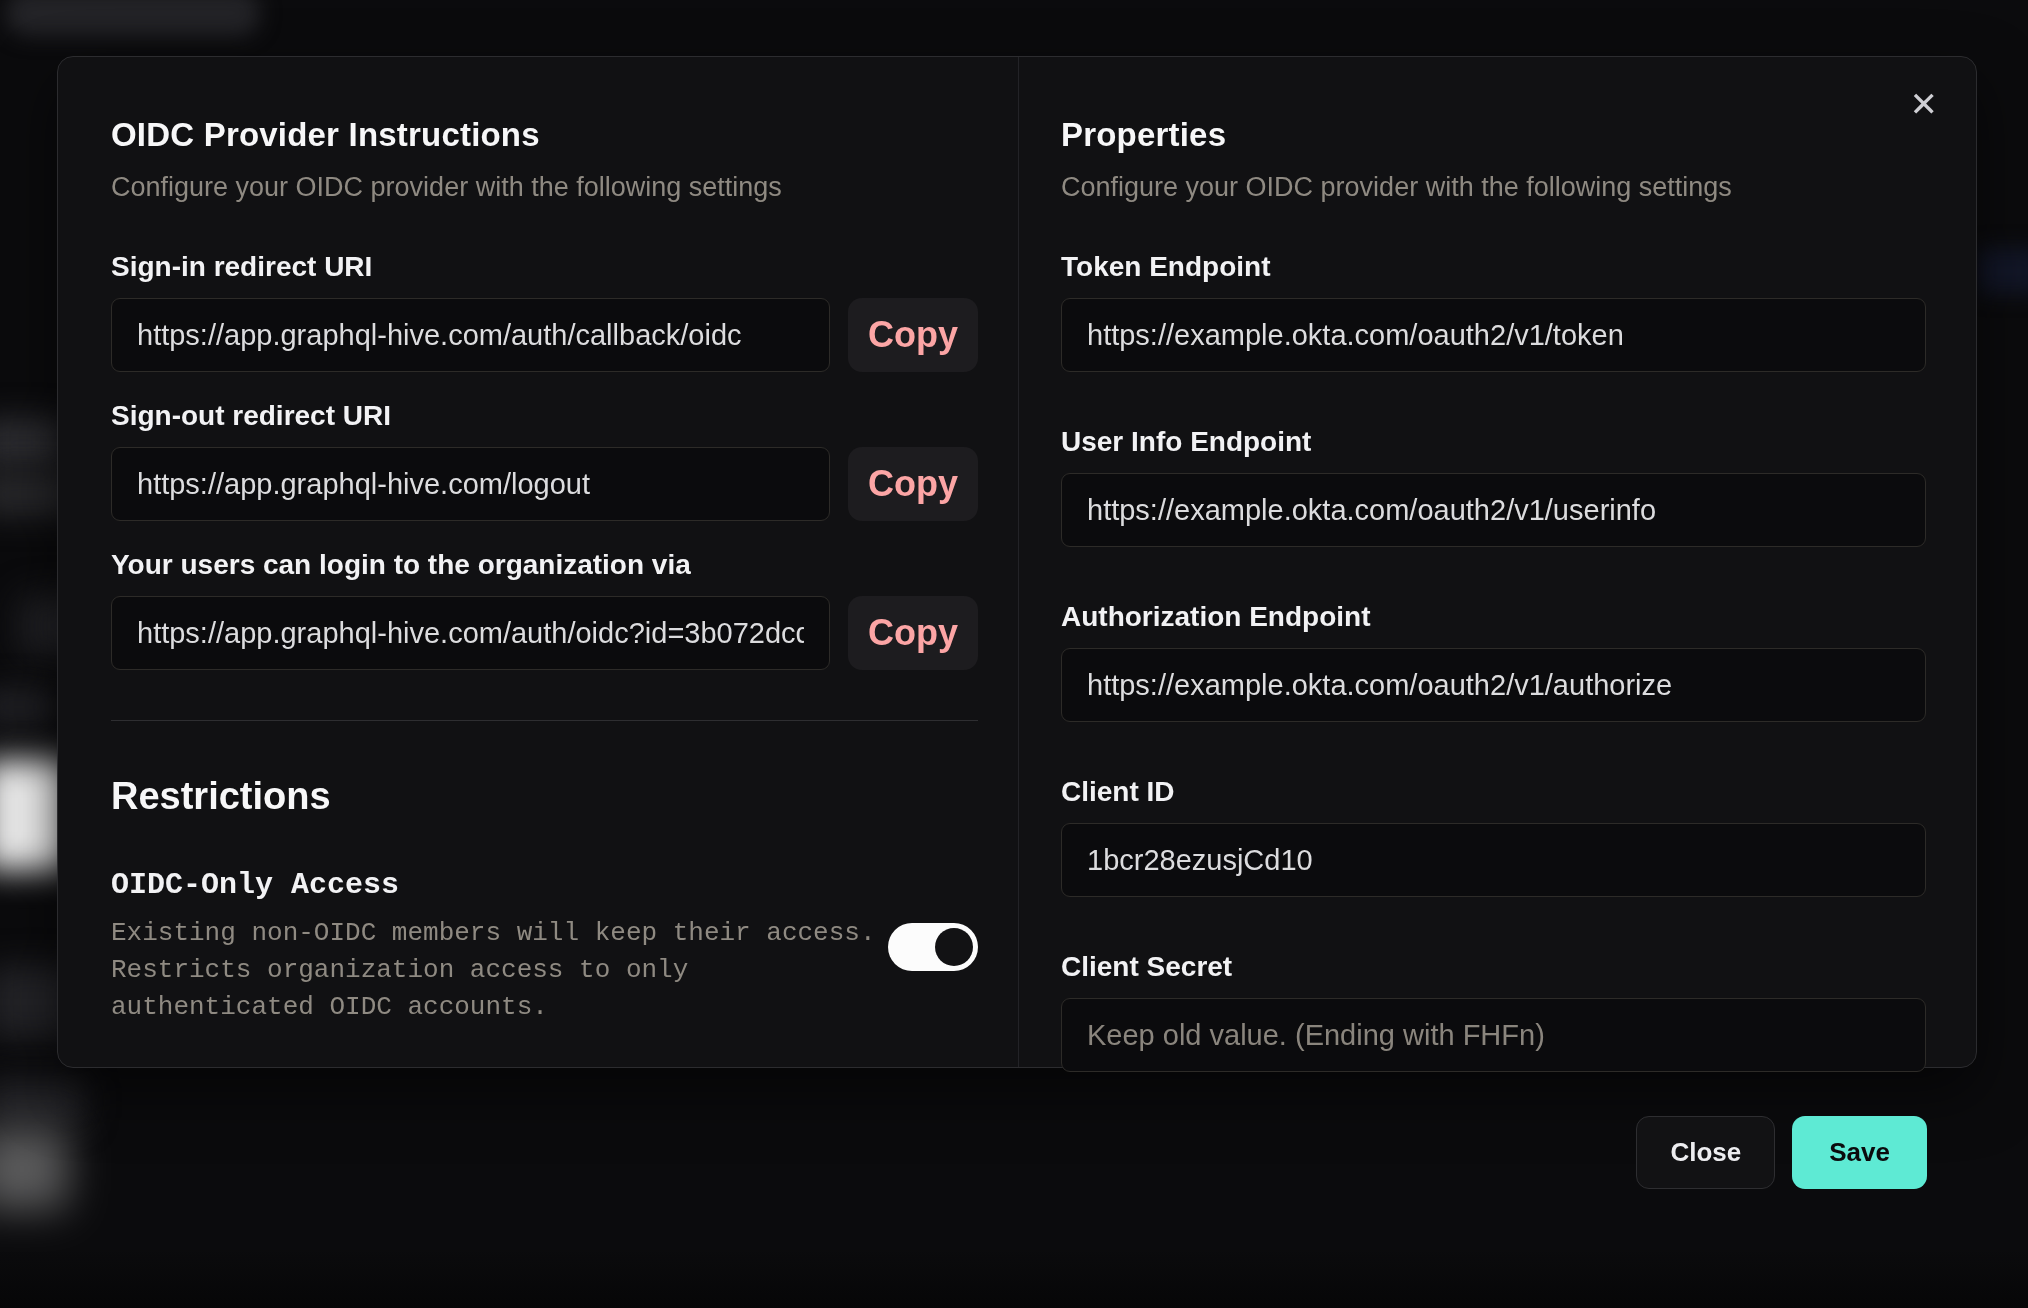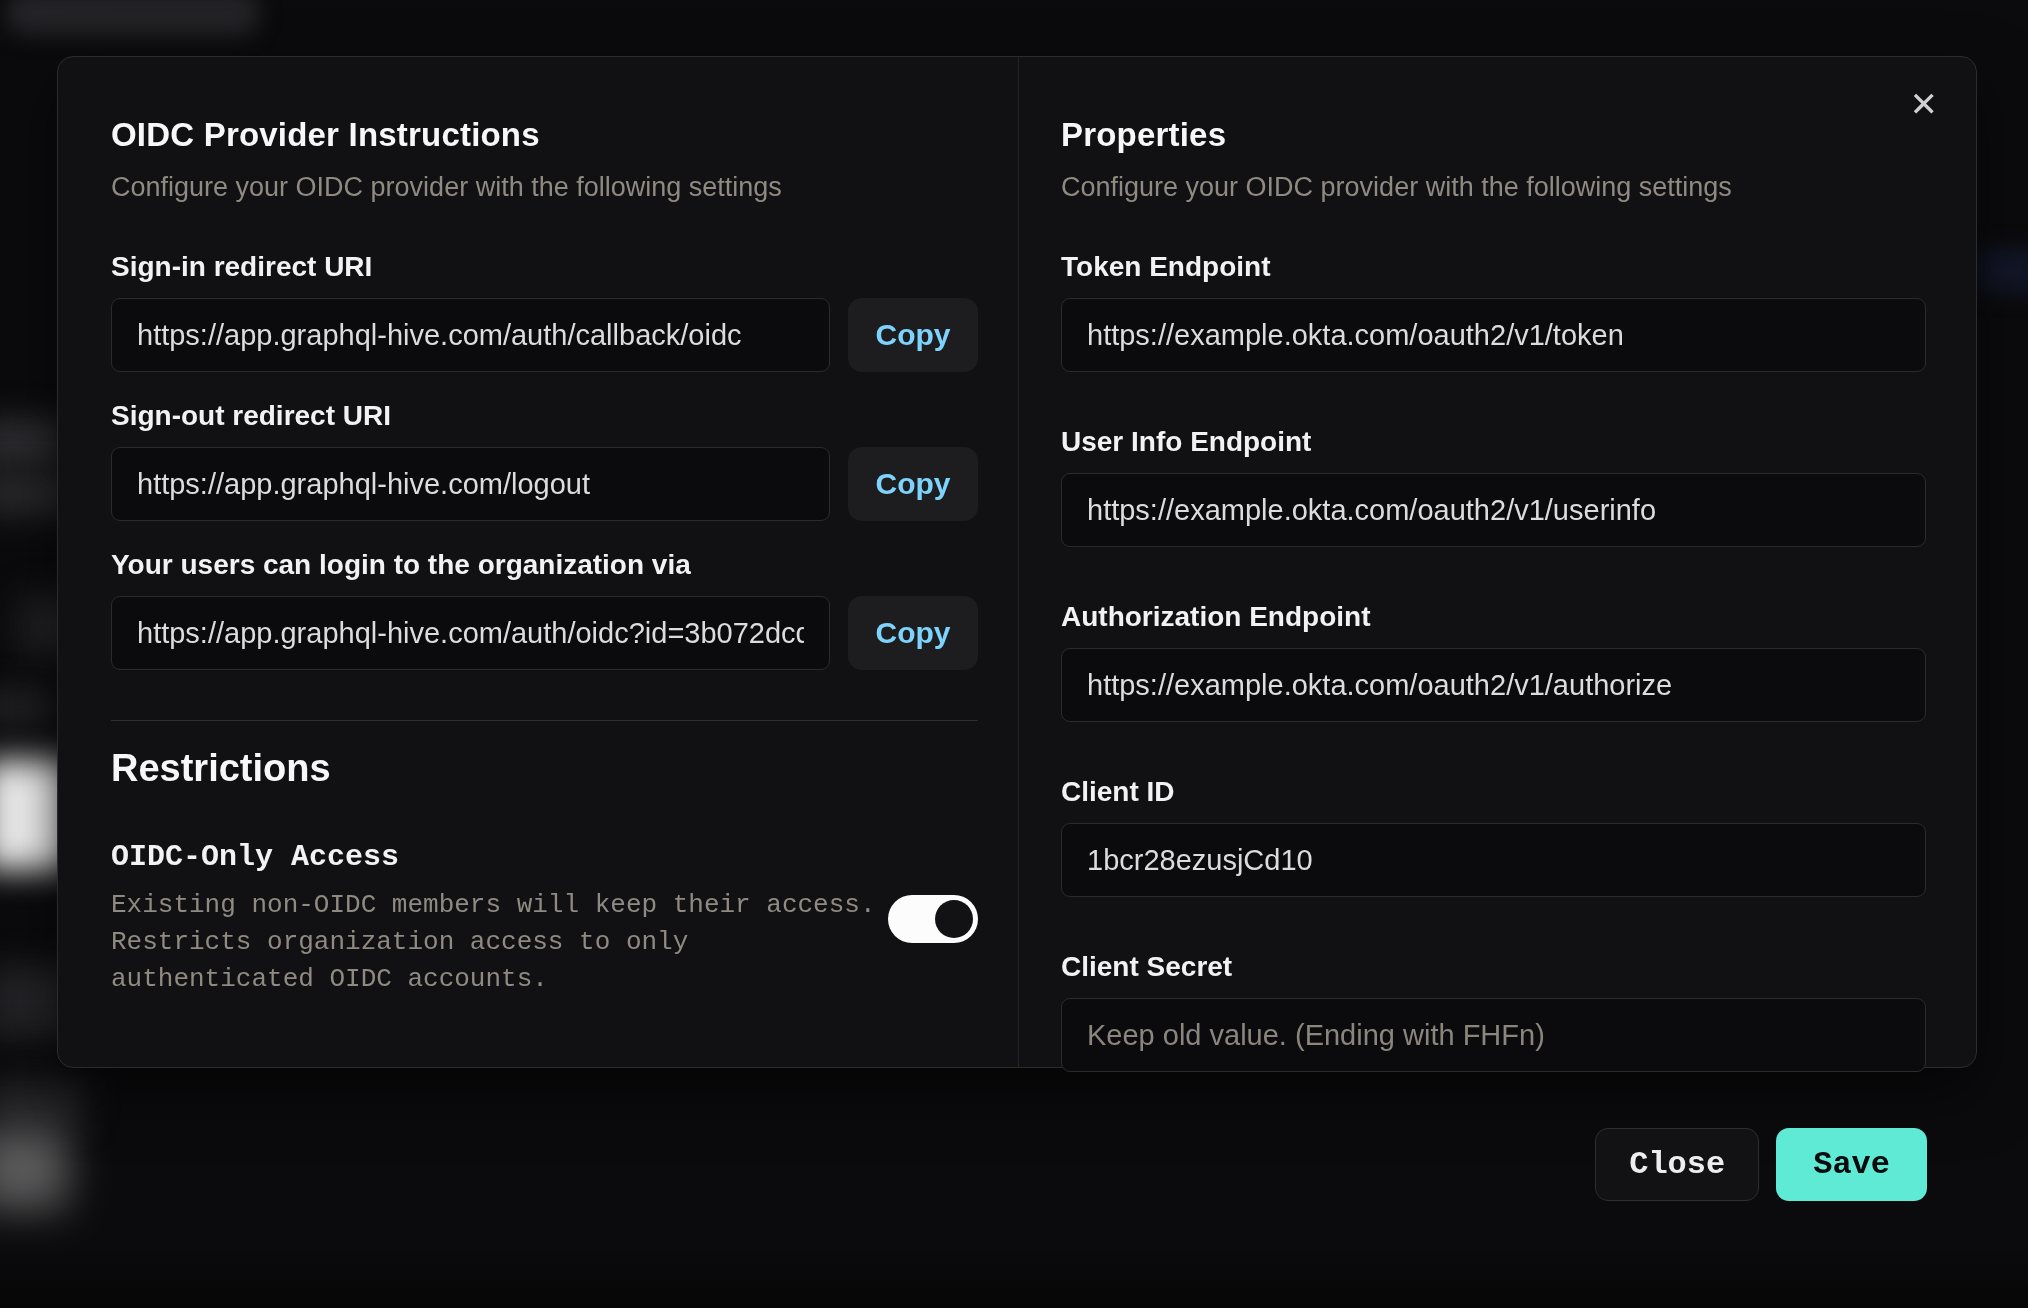"Copy" .copy-btn { color: #7dd3fc -> #fca5a5; font-size: 30px -> 36px }
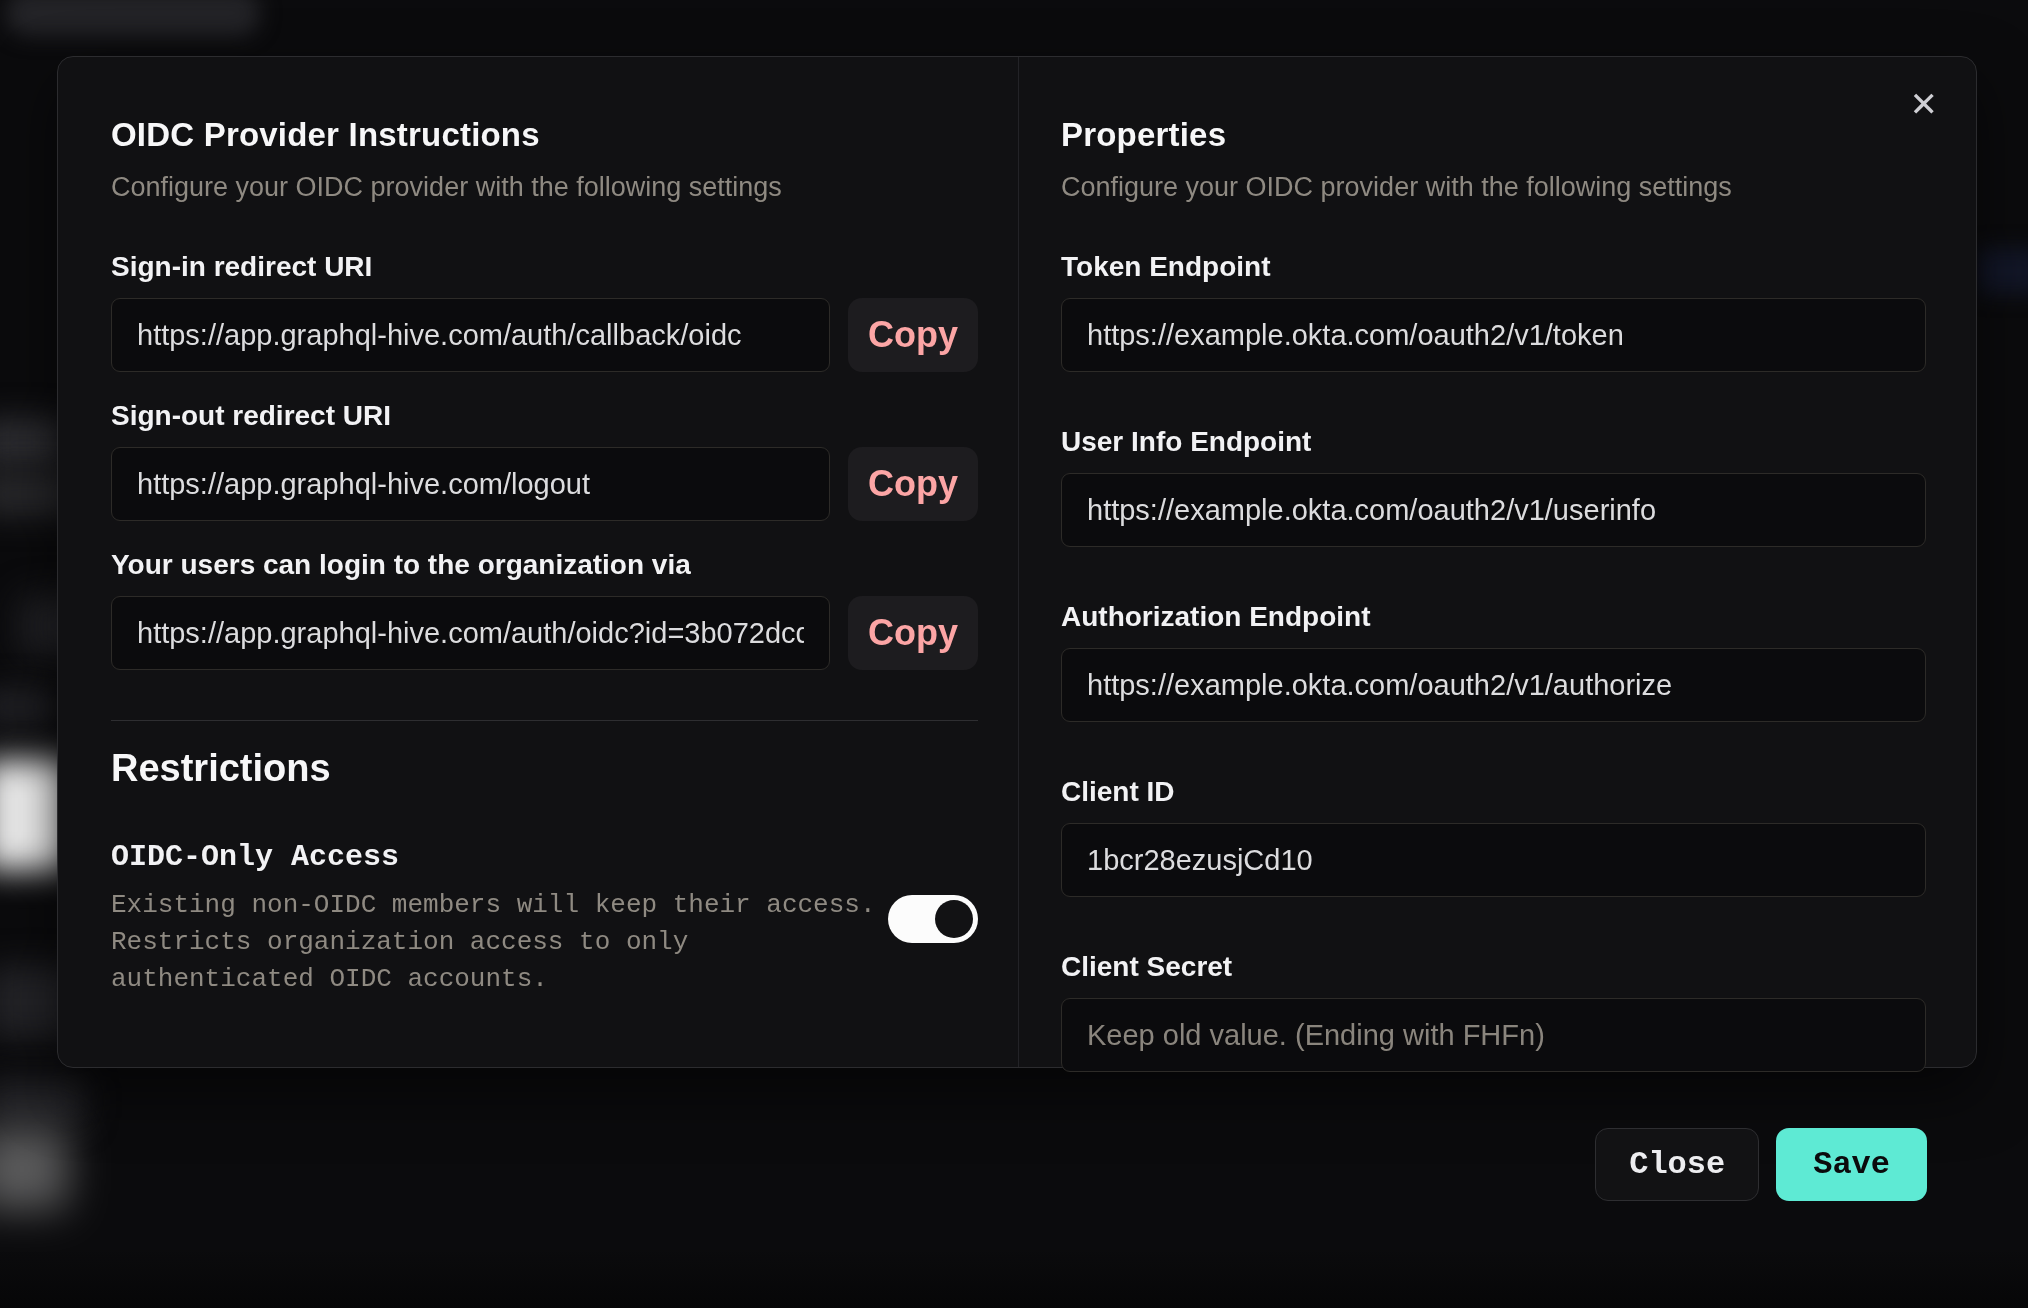"Restrictions" h3 { margin-top: 24px -> 52px }
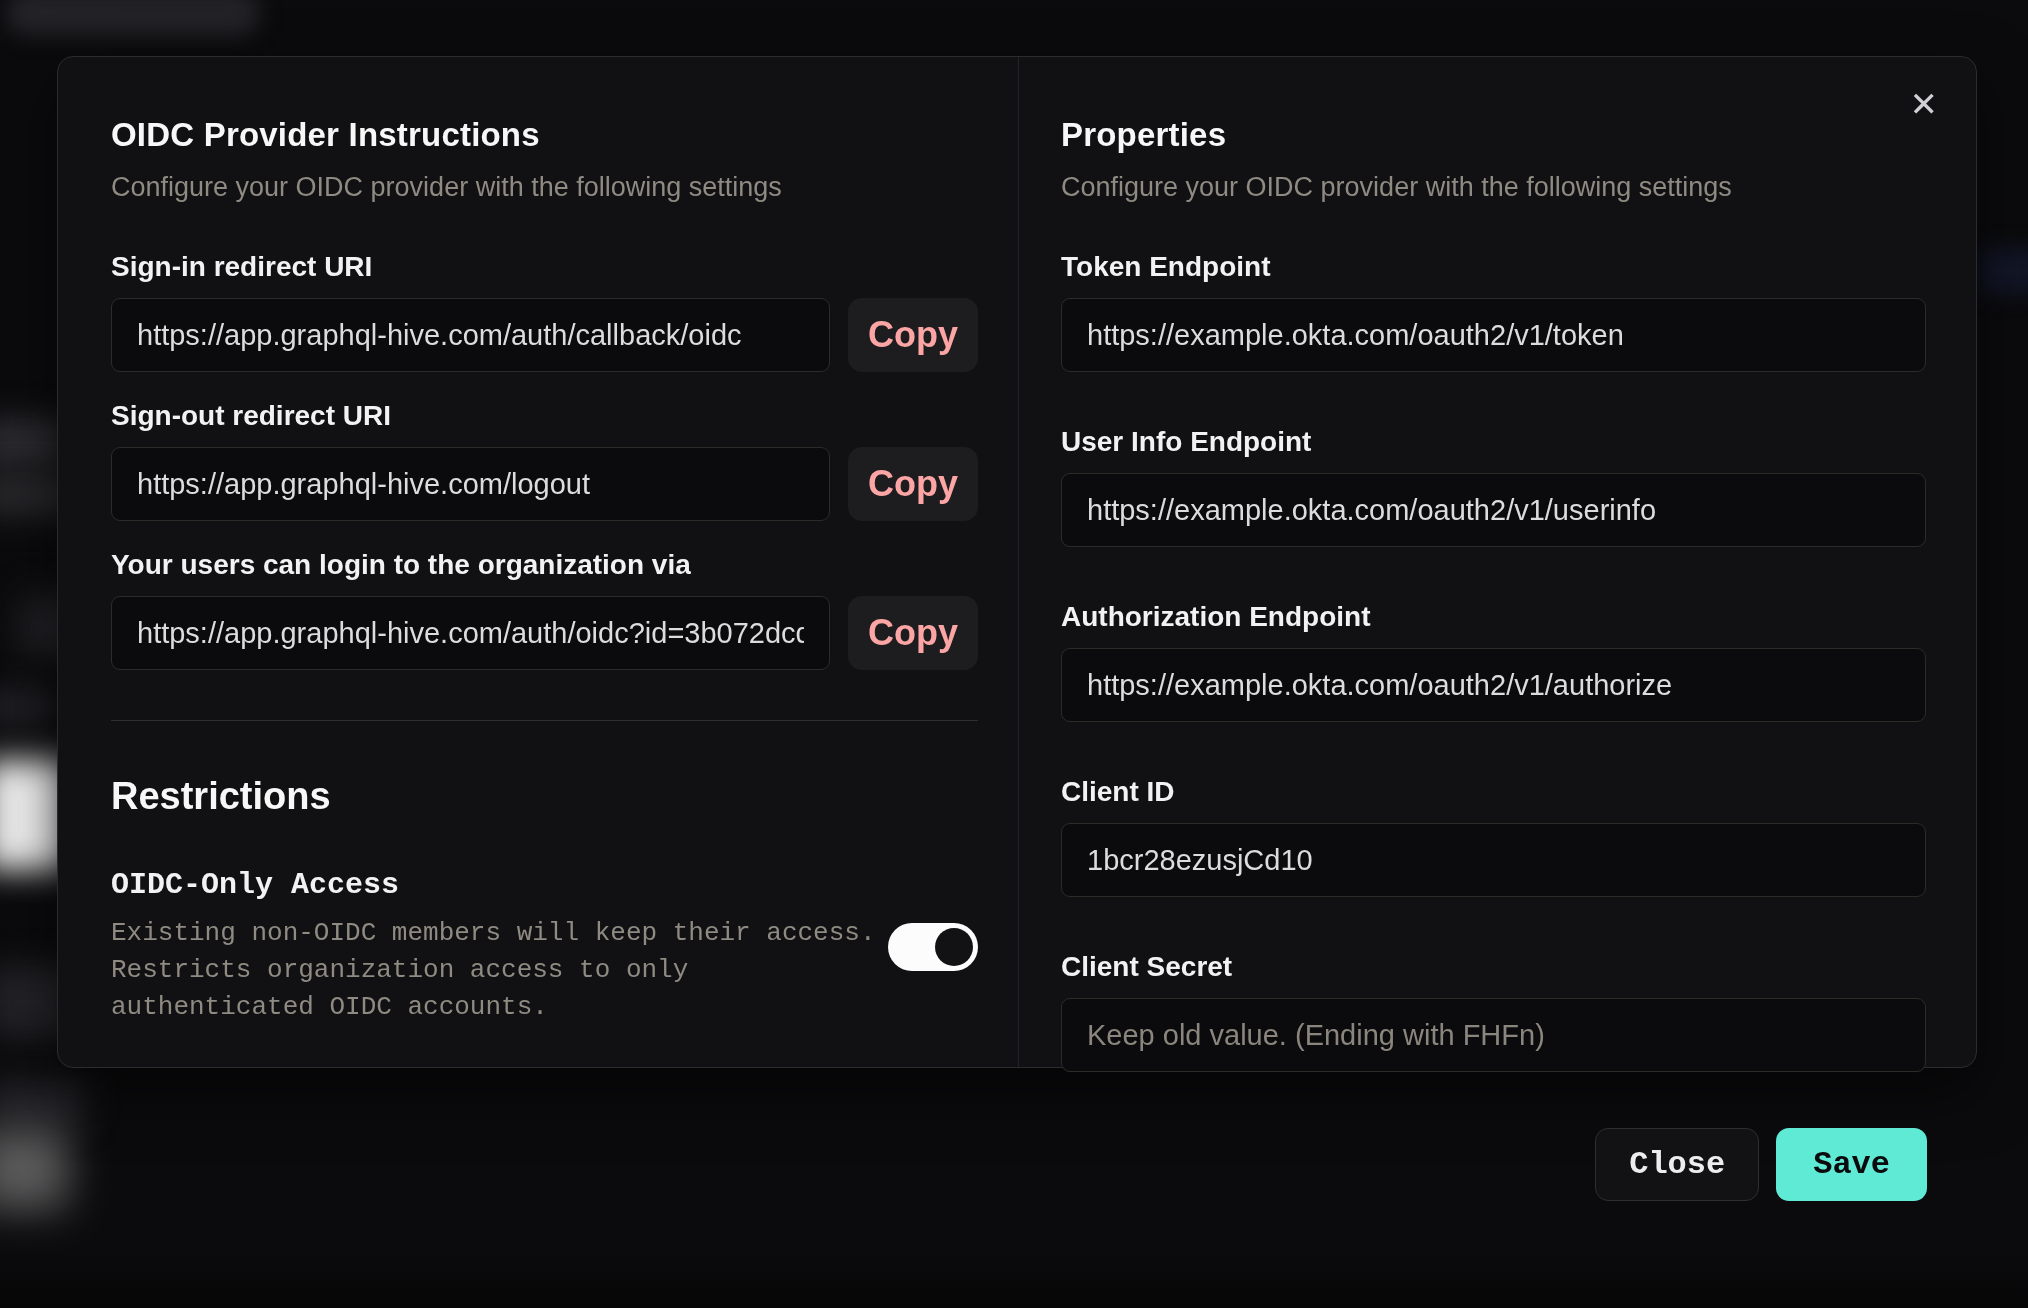"Close" .btn { font-family: Liberation Mono, monospace -> Liberation Sans, sans-serif; font-size: 32px -> 26px; margin-top: 12px -> none }
